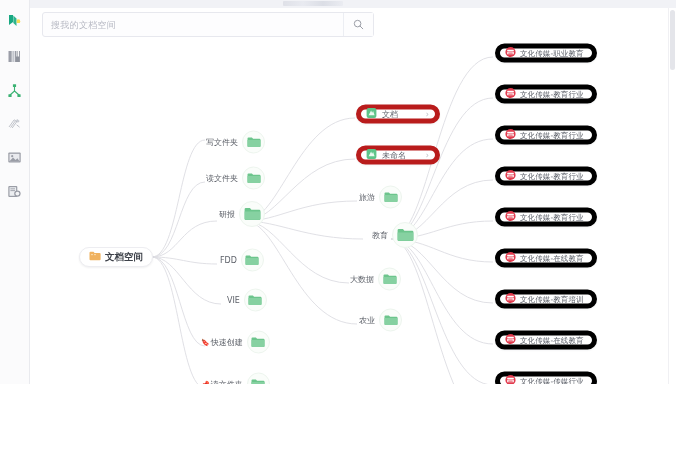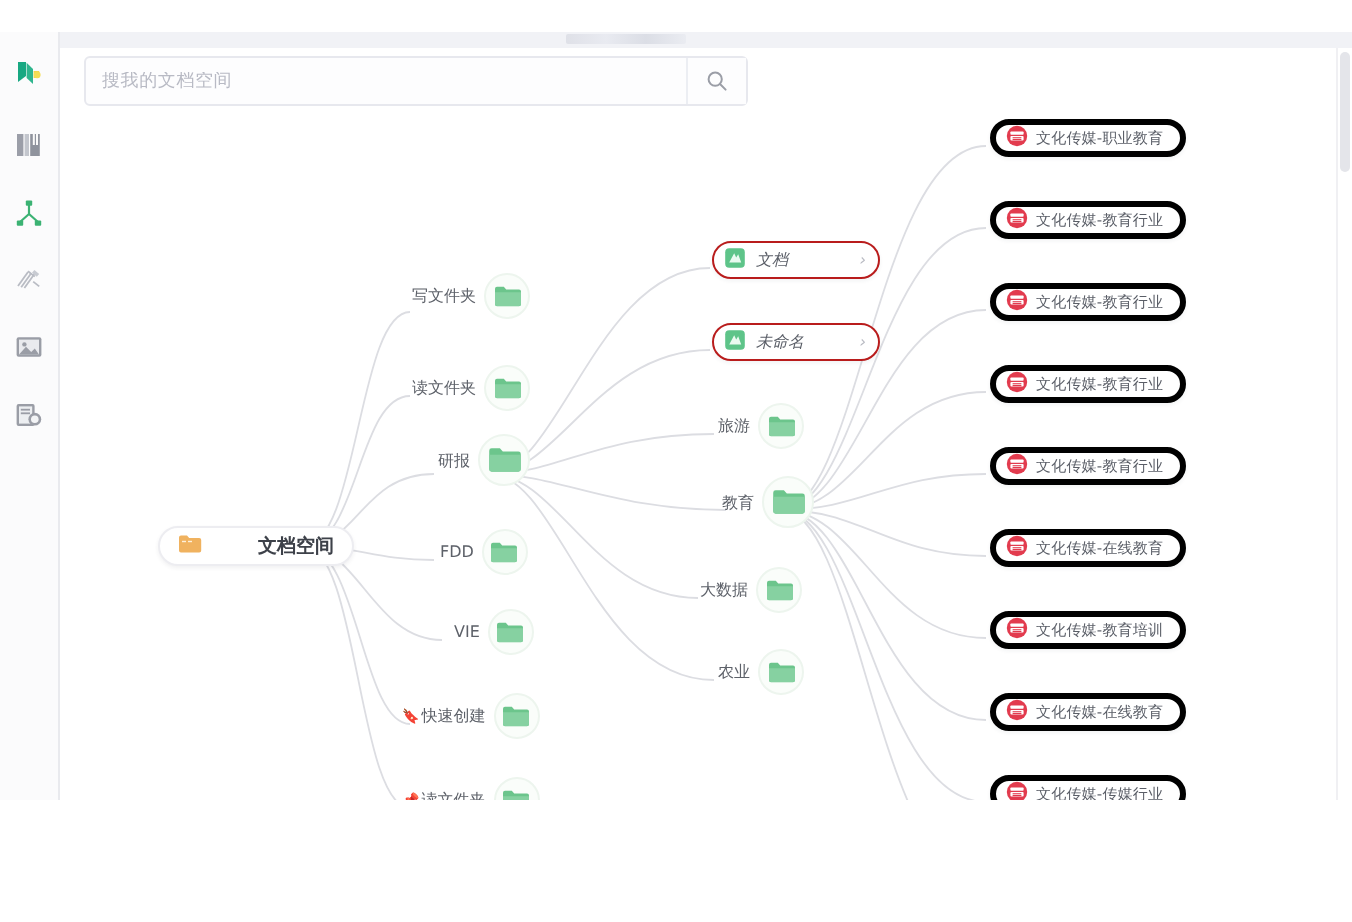"搜我的文档空间" #app { margin-top: 16px -> none }
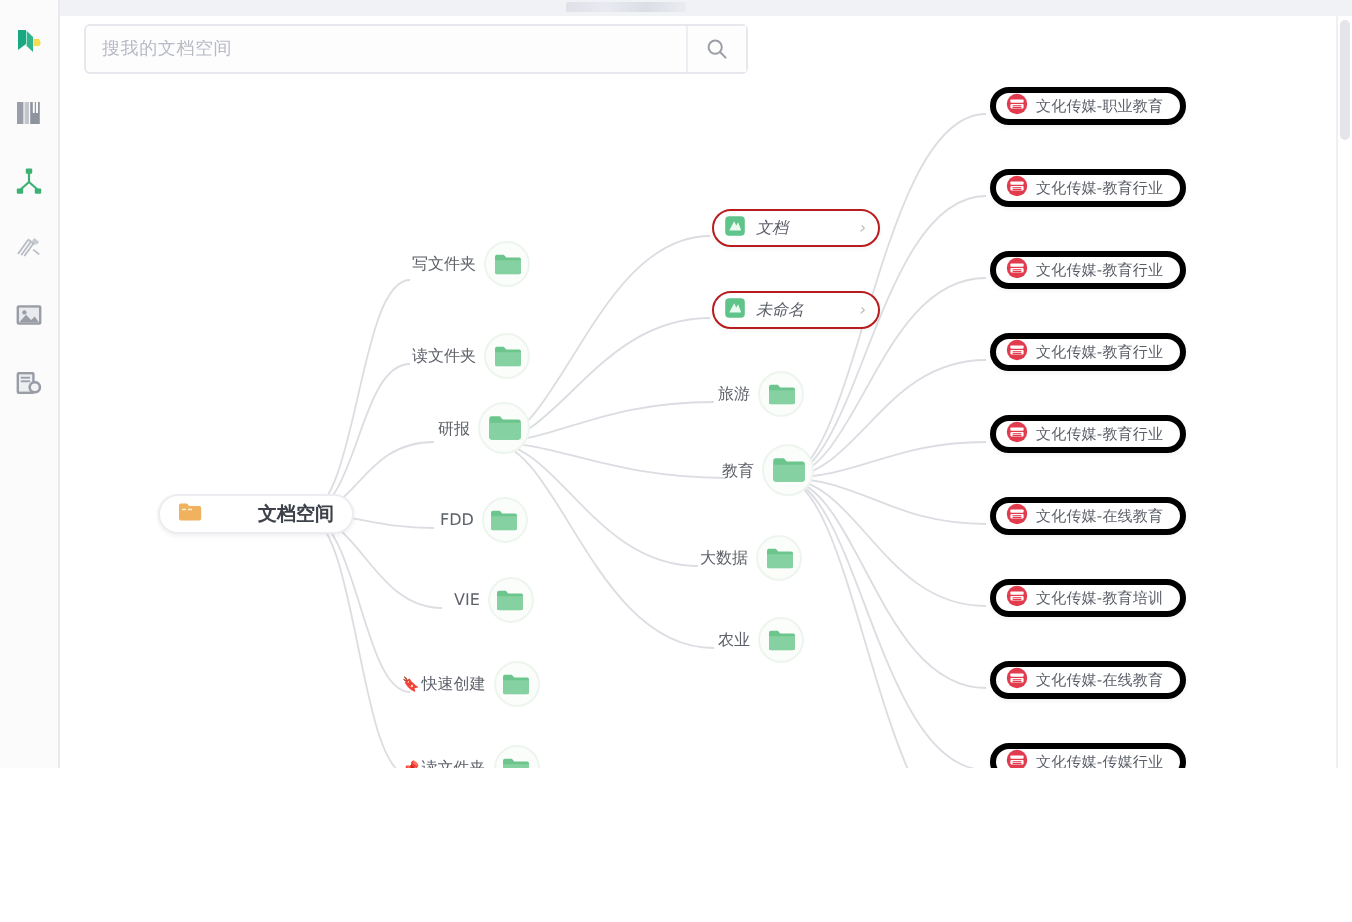"文化传媒-职业教育" .node.pdfpill { border: 3px solid #000000 -> 5px solid #000000 }
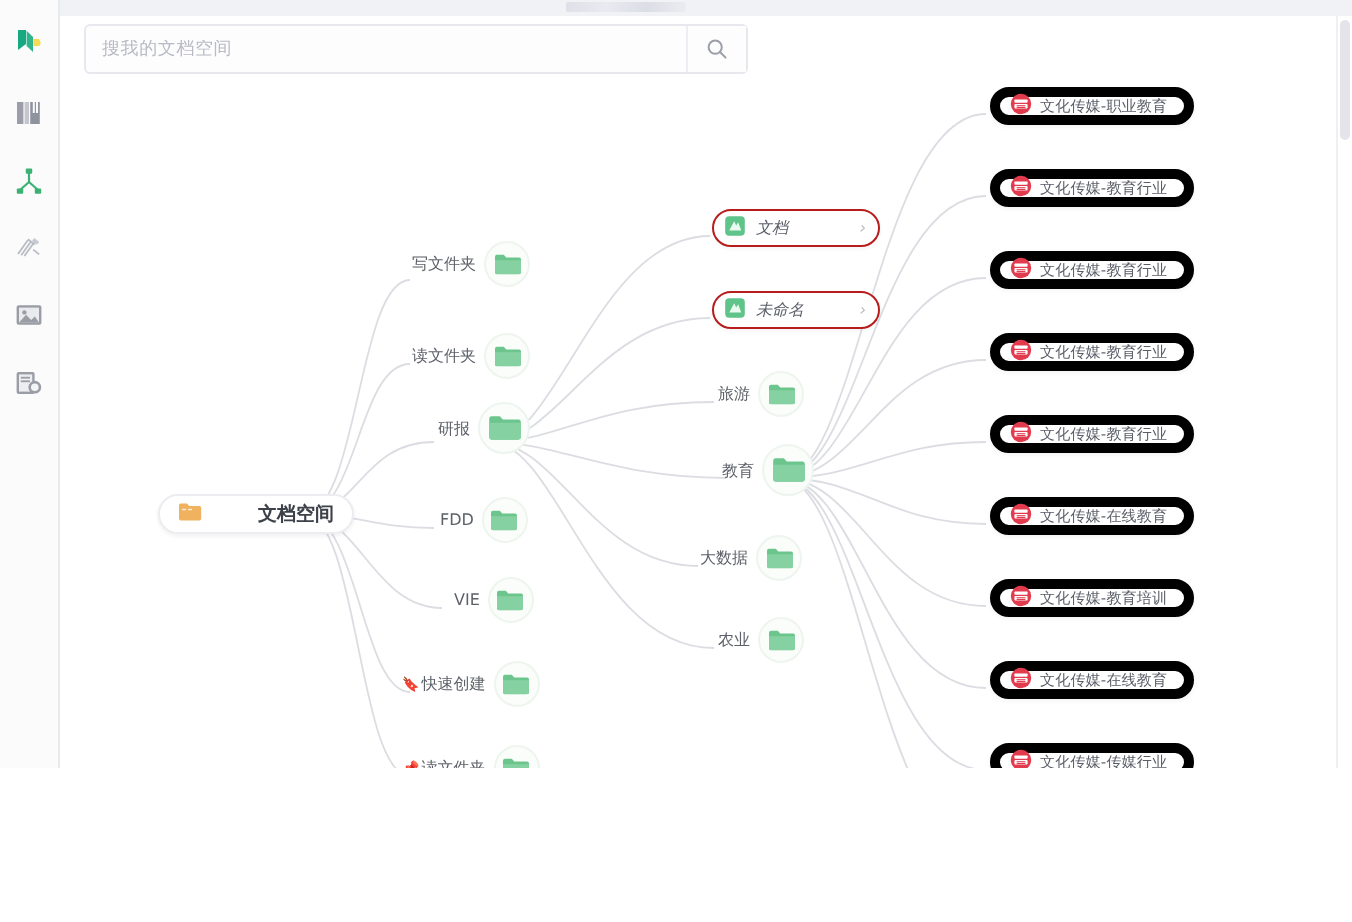"文档" .node.docpill { border: 1px solid #b91c1c -> 5px solid #b91c1c; font-style: italic -> none }
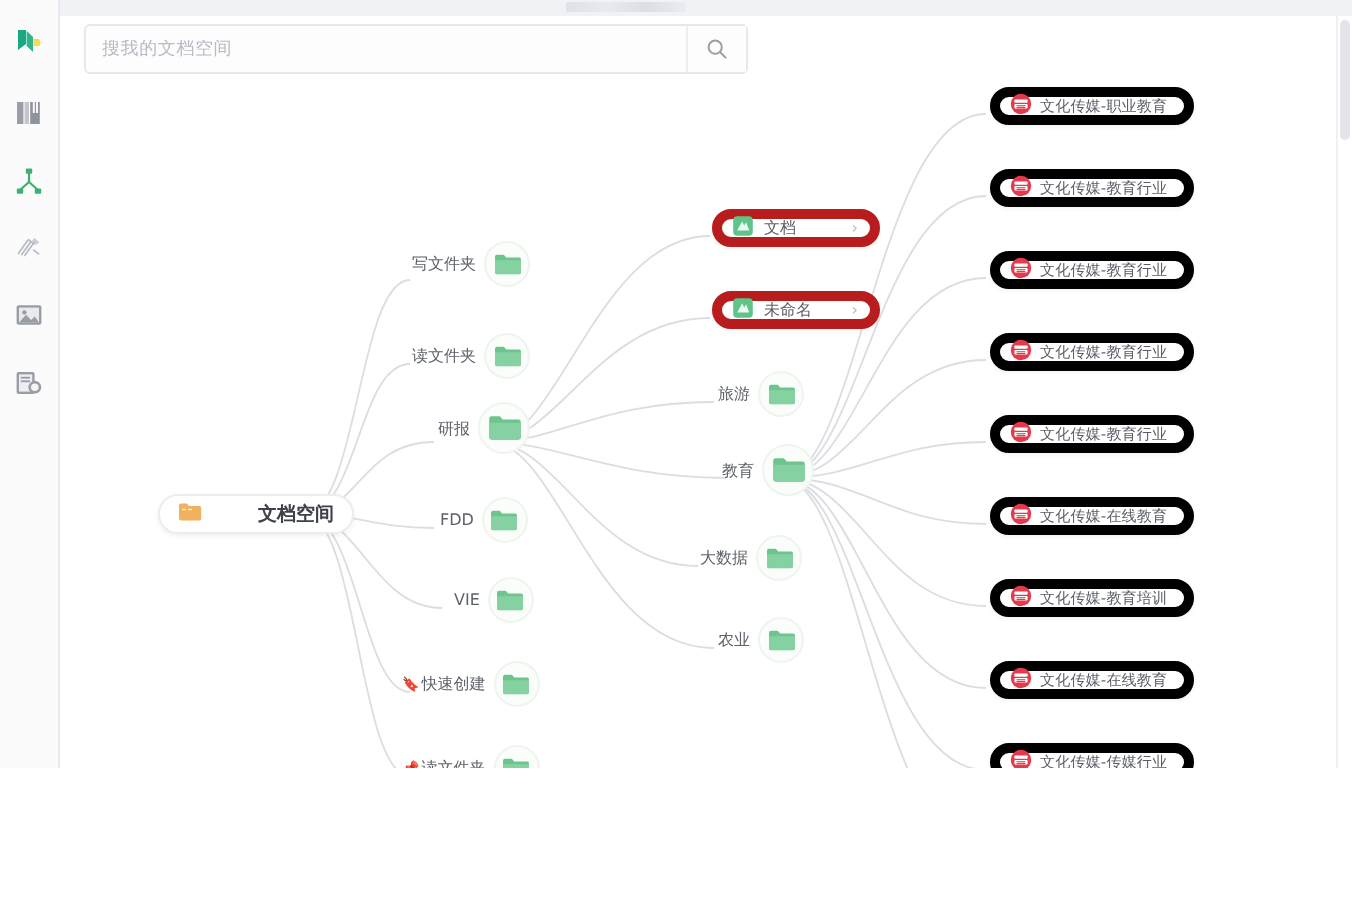"写文件夹" div.node { top: 124px -> 134px }
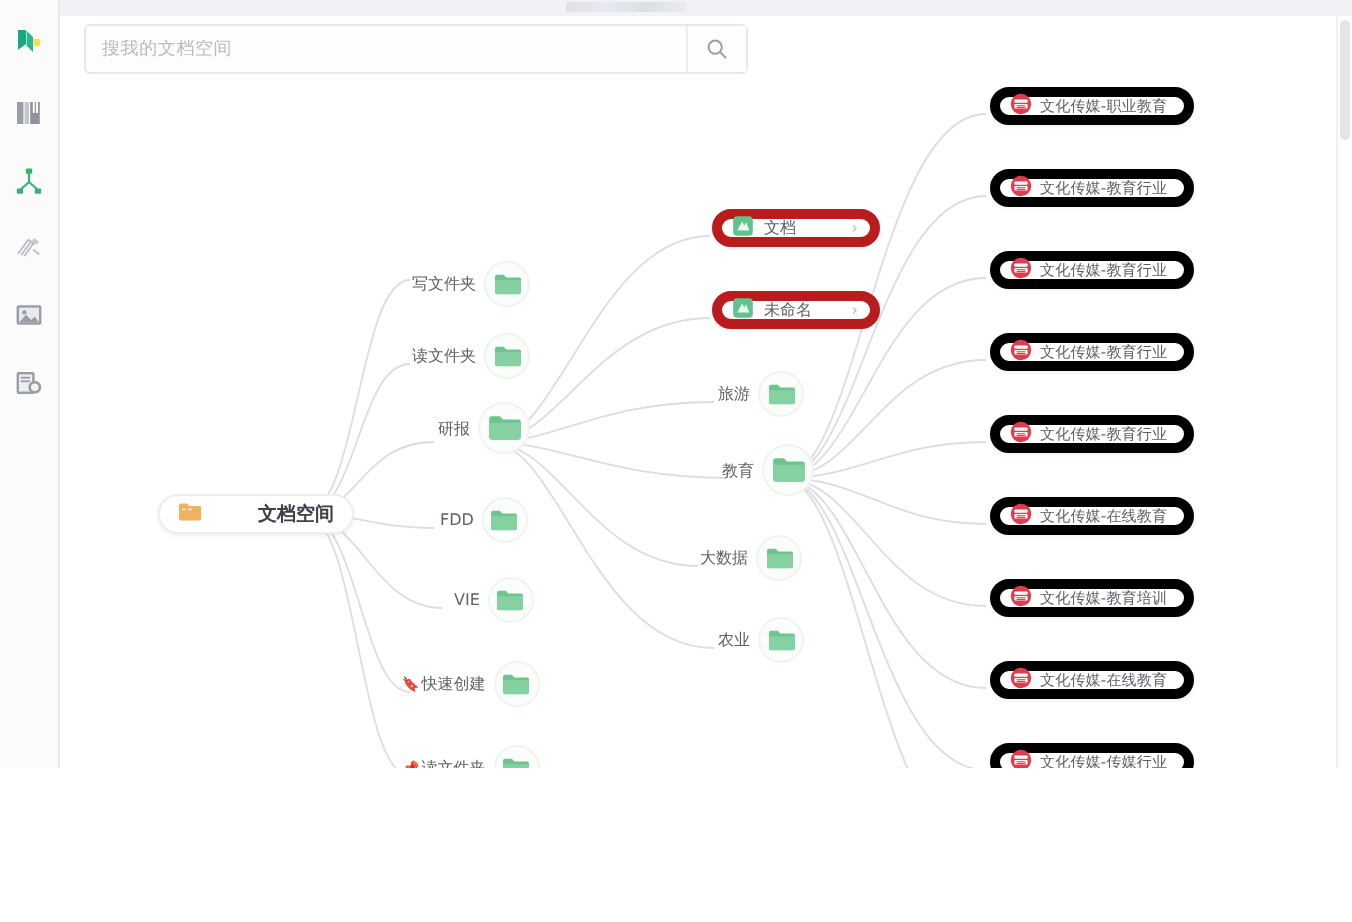"教育" div.node { left: 332px -> 343px }
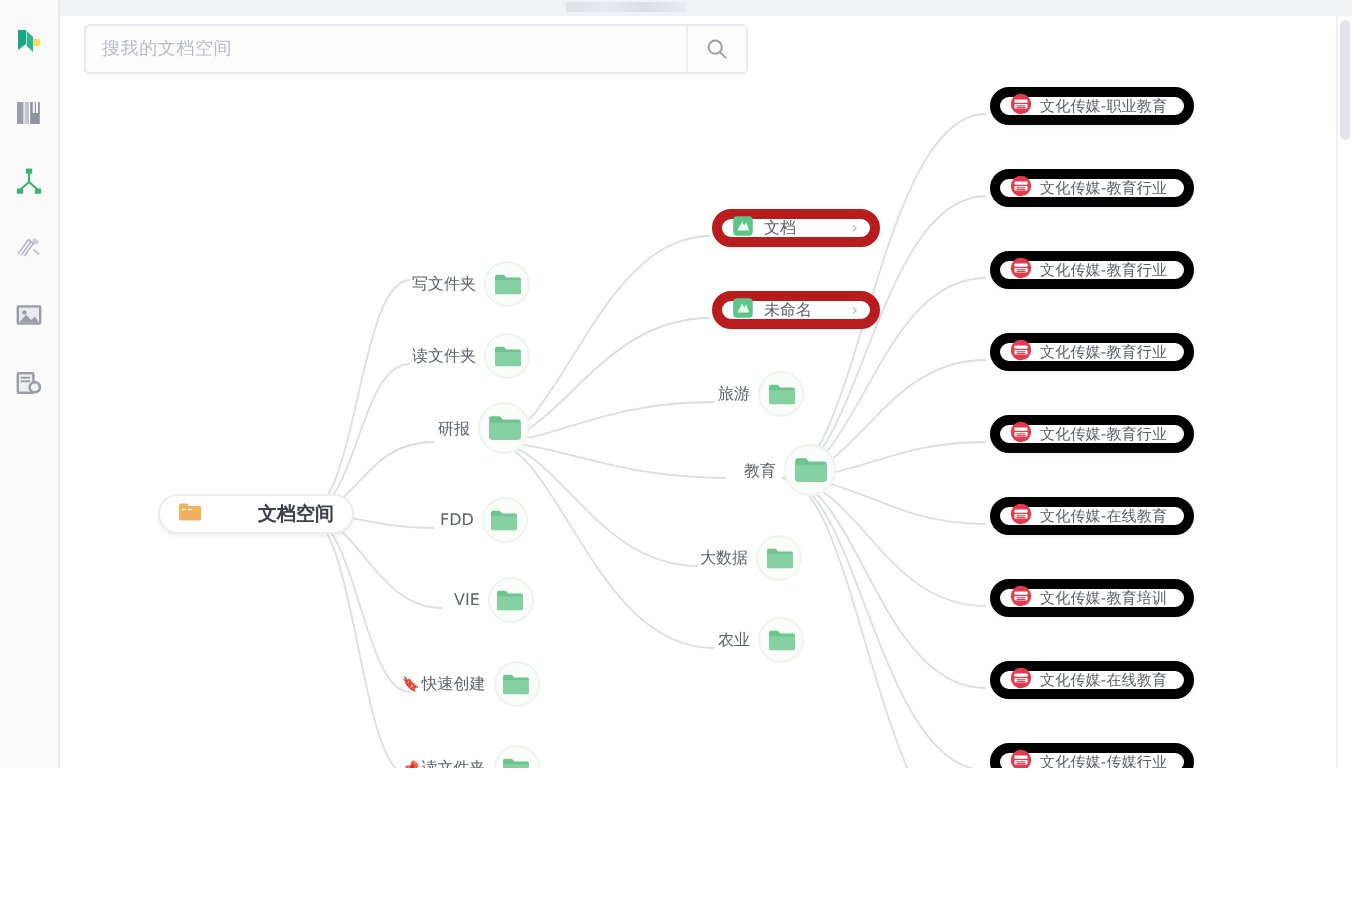"文档空间" .node.root { gap: 24px -> none }
